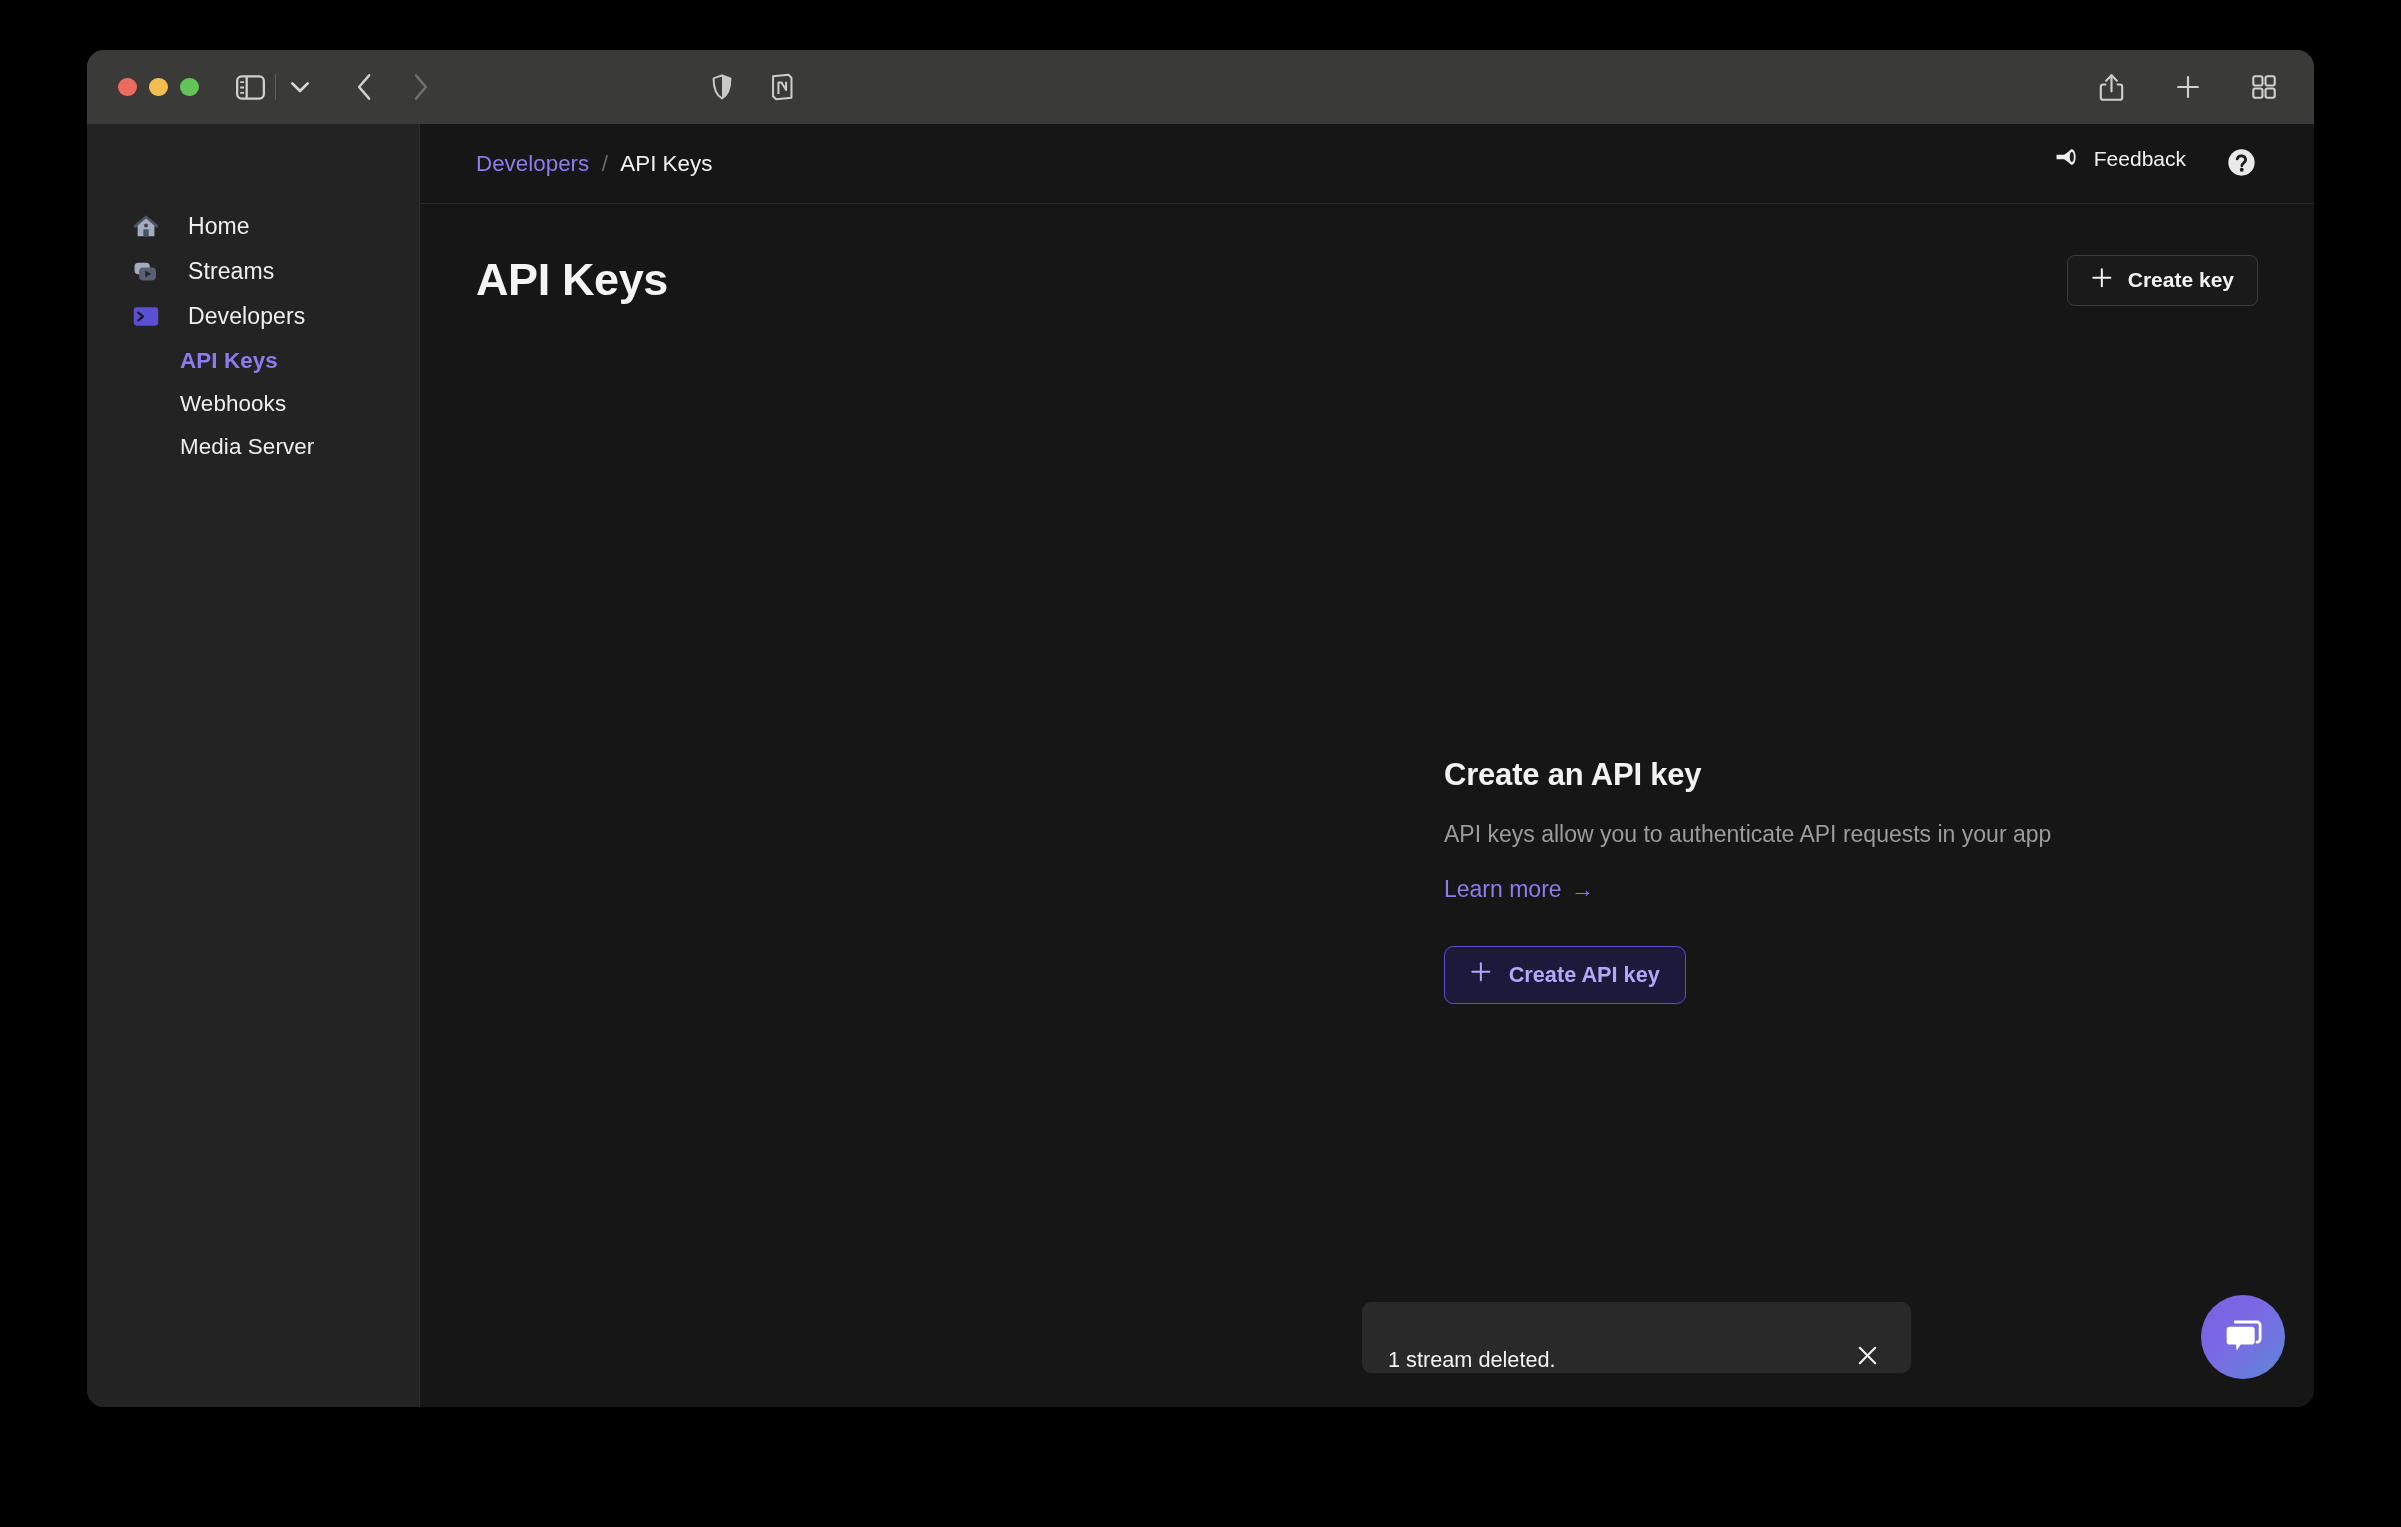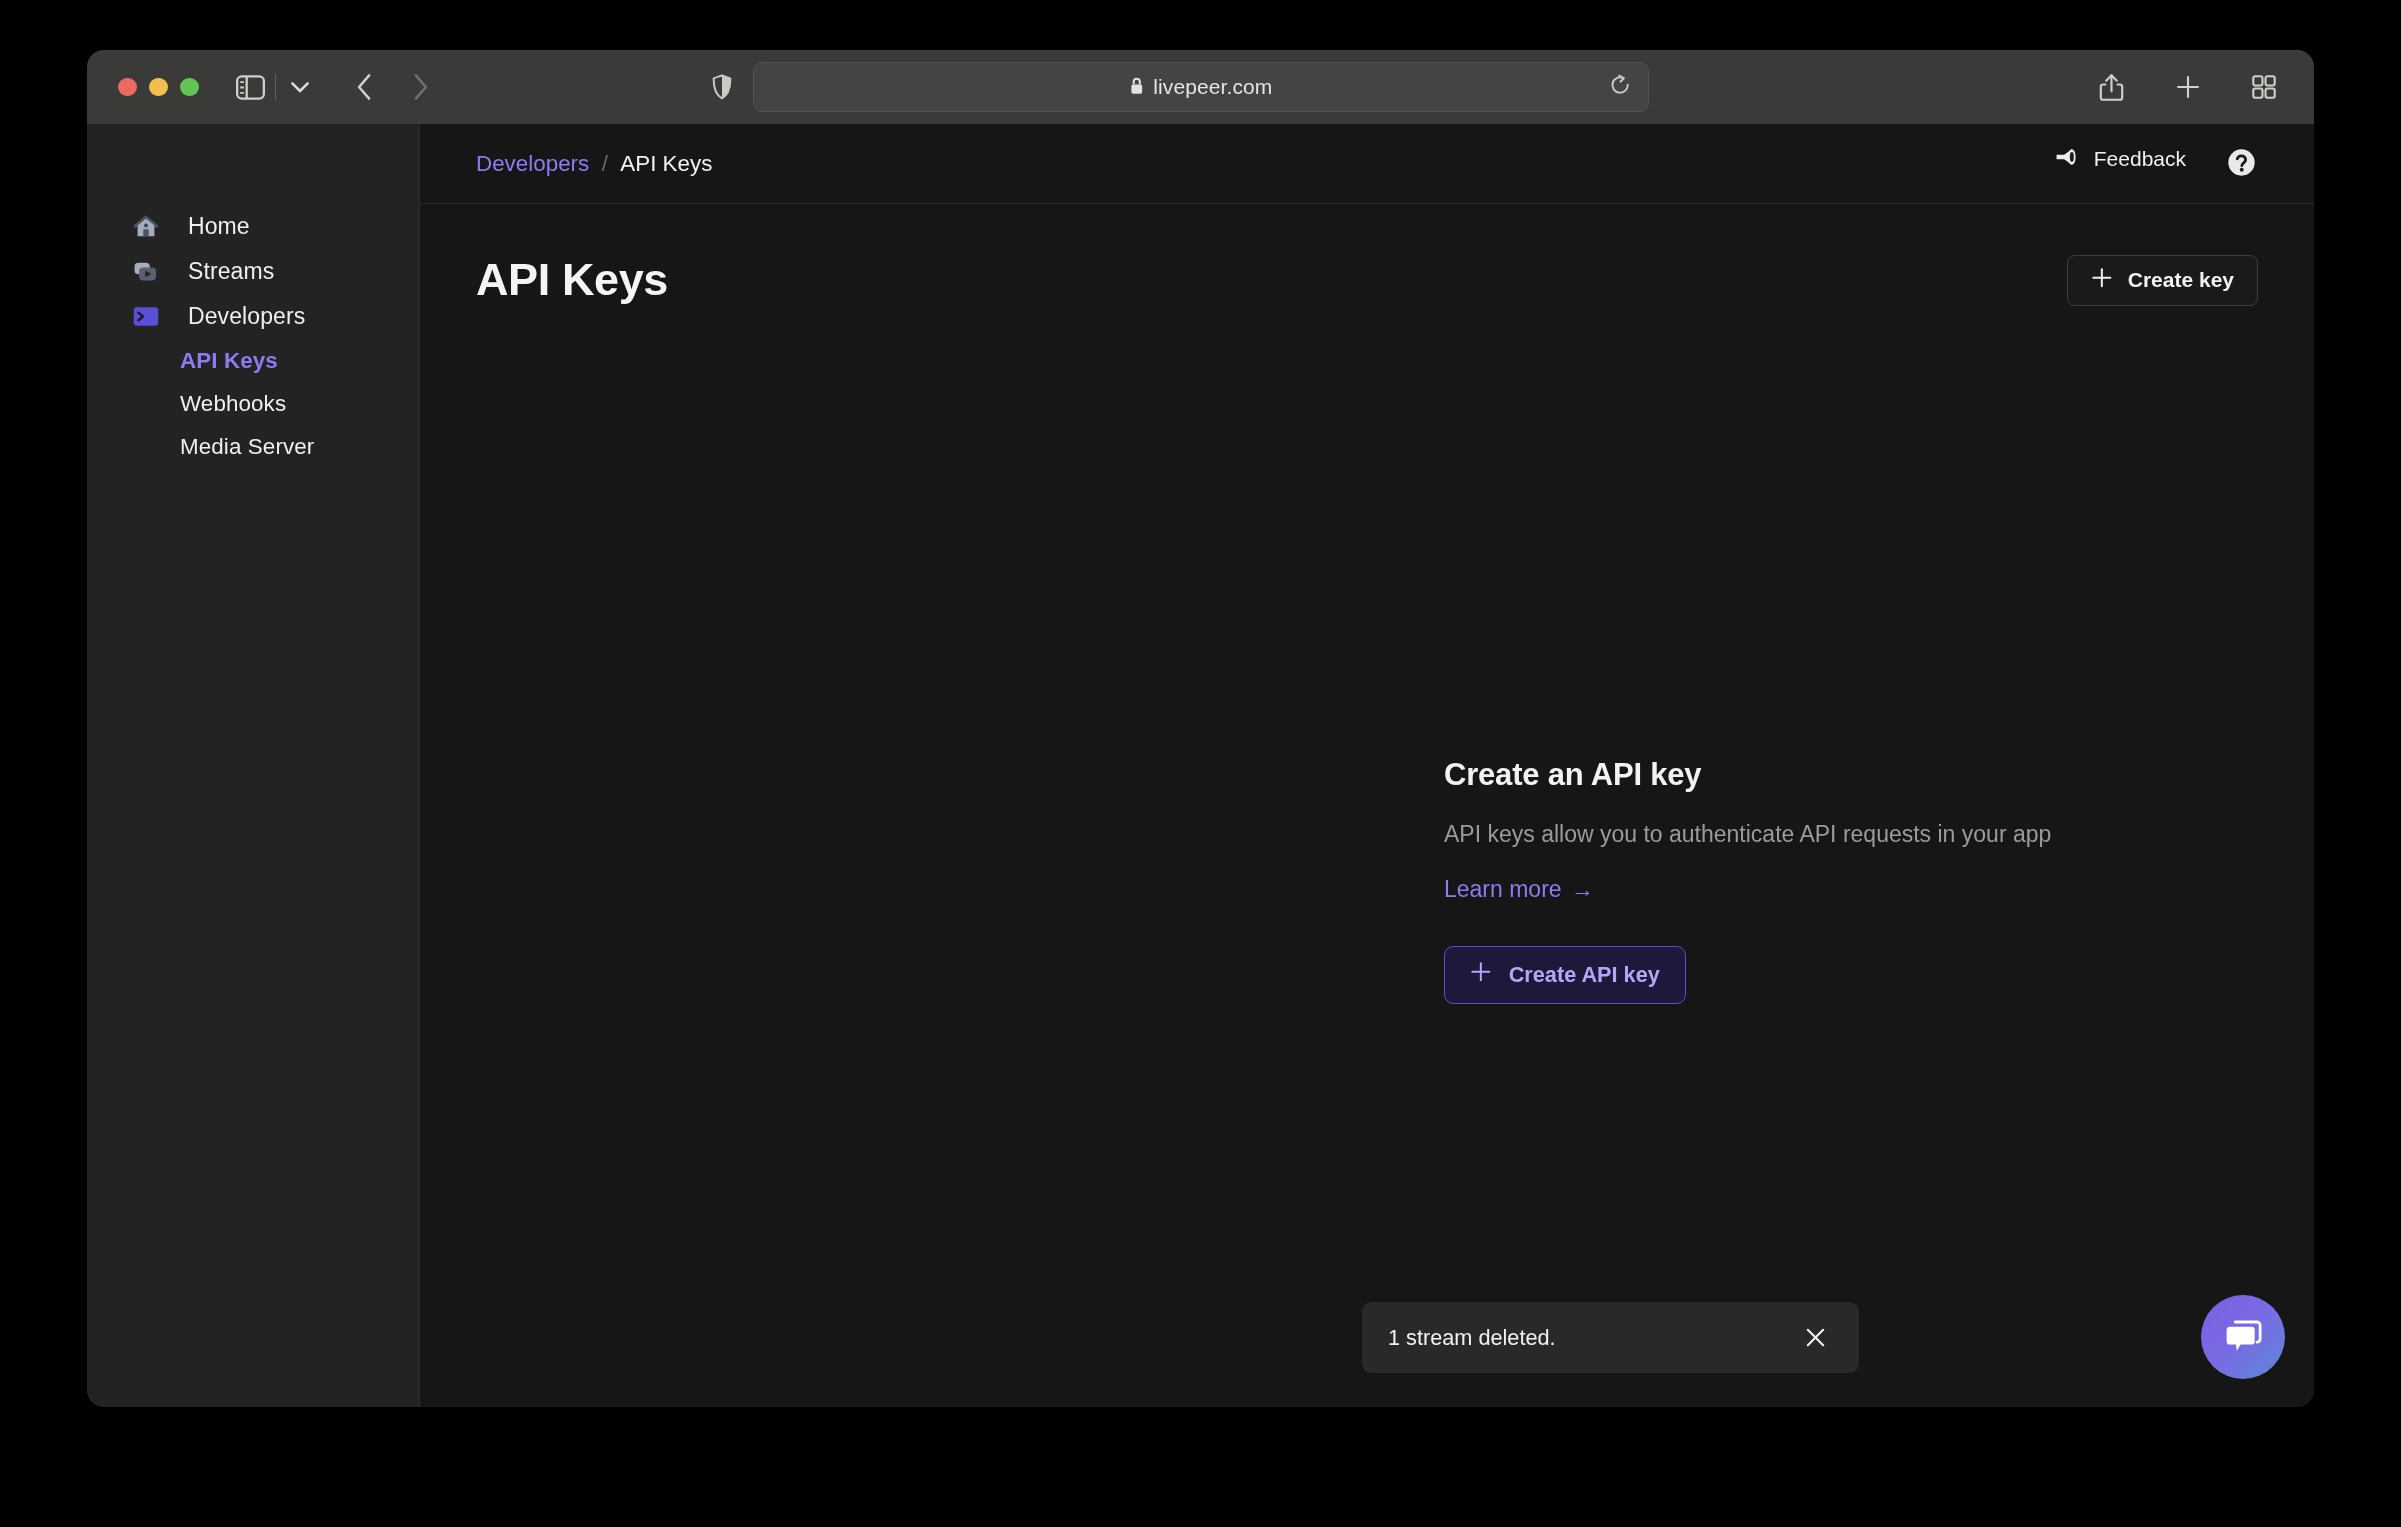"livepeer.com" div.urlbar { html: <div> <span> <svg> <rect></rect> <path></path> </svg> </span> <span>livepeer.com</span> <span> <svg> <path></path> <polyline></polyline> </svg> </span> </div> -> none }
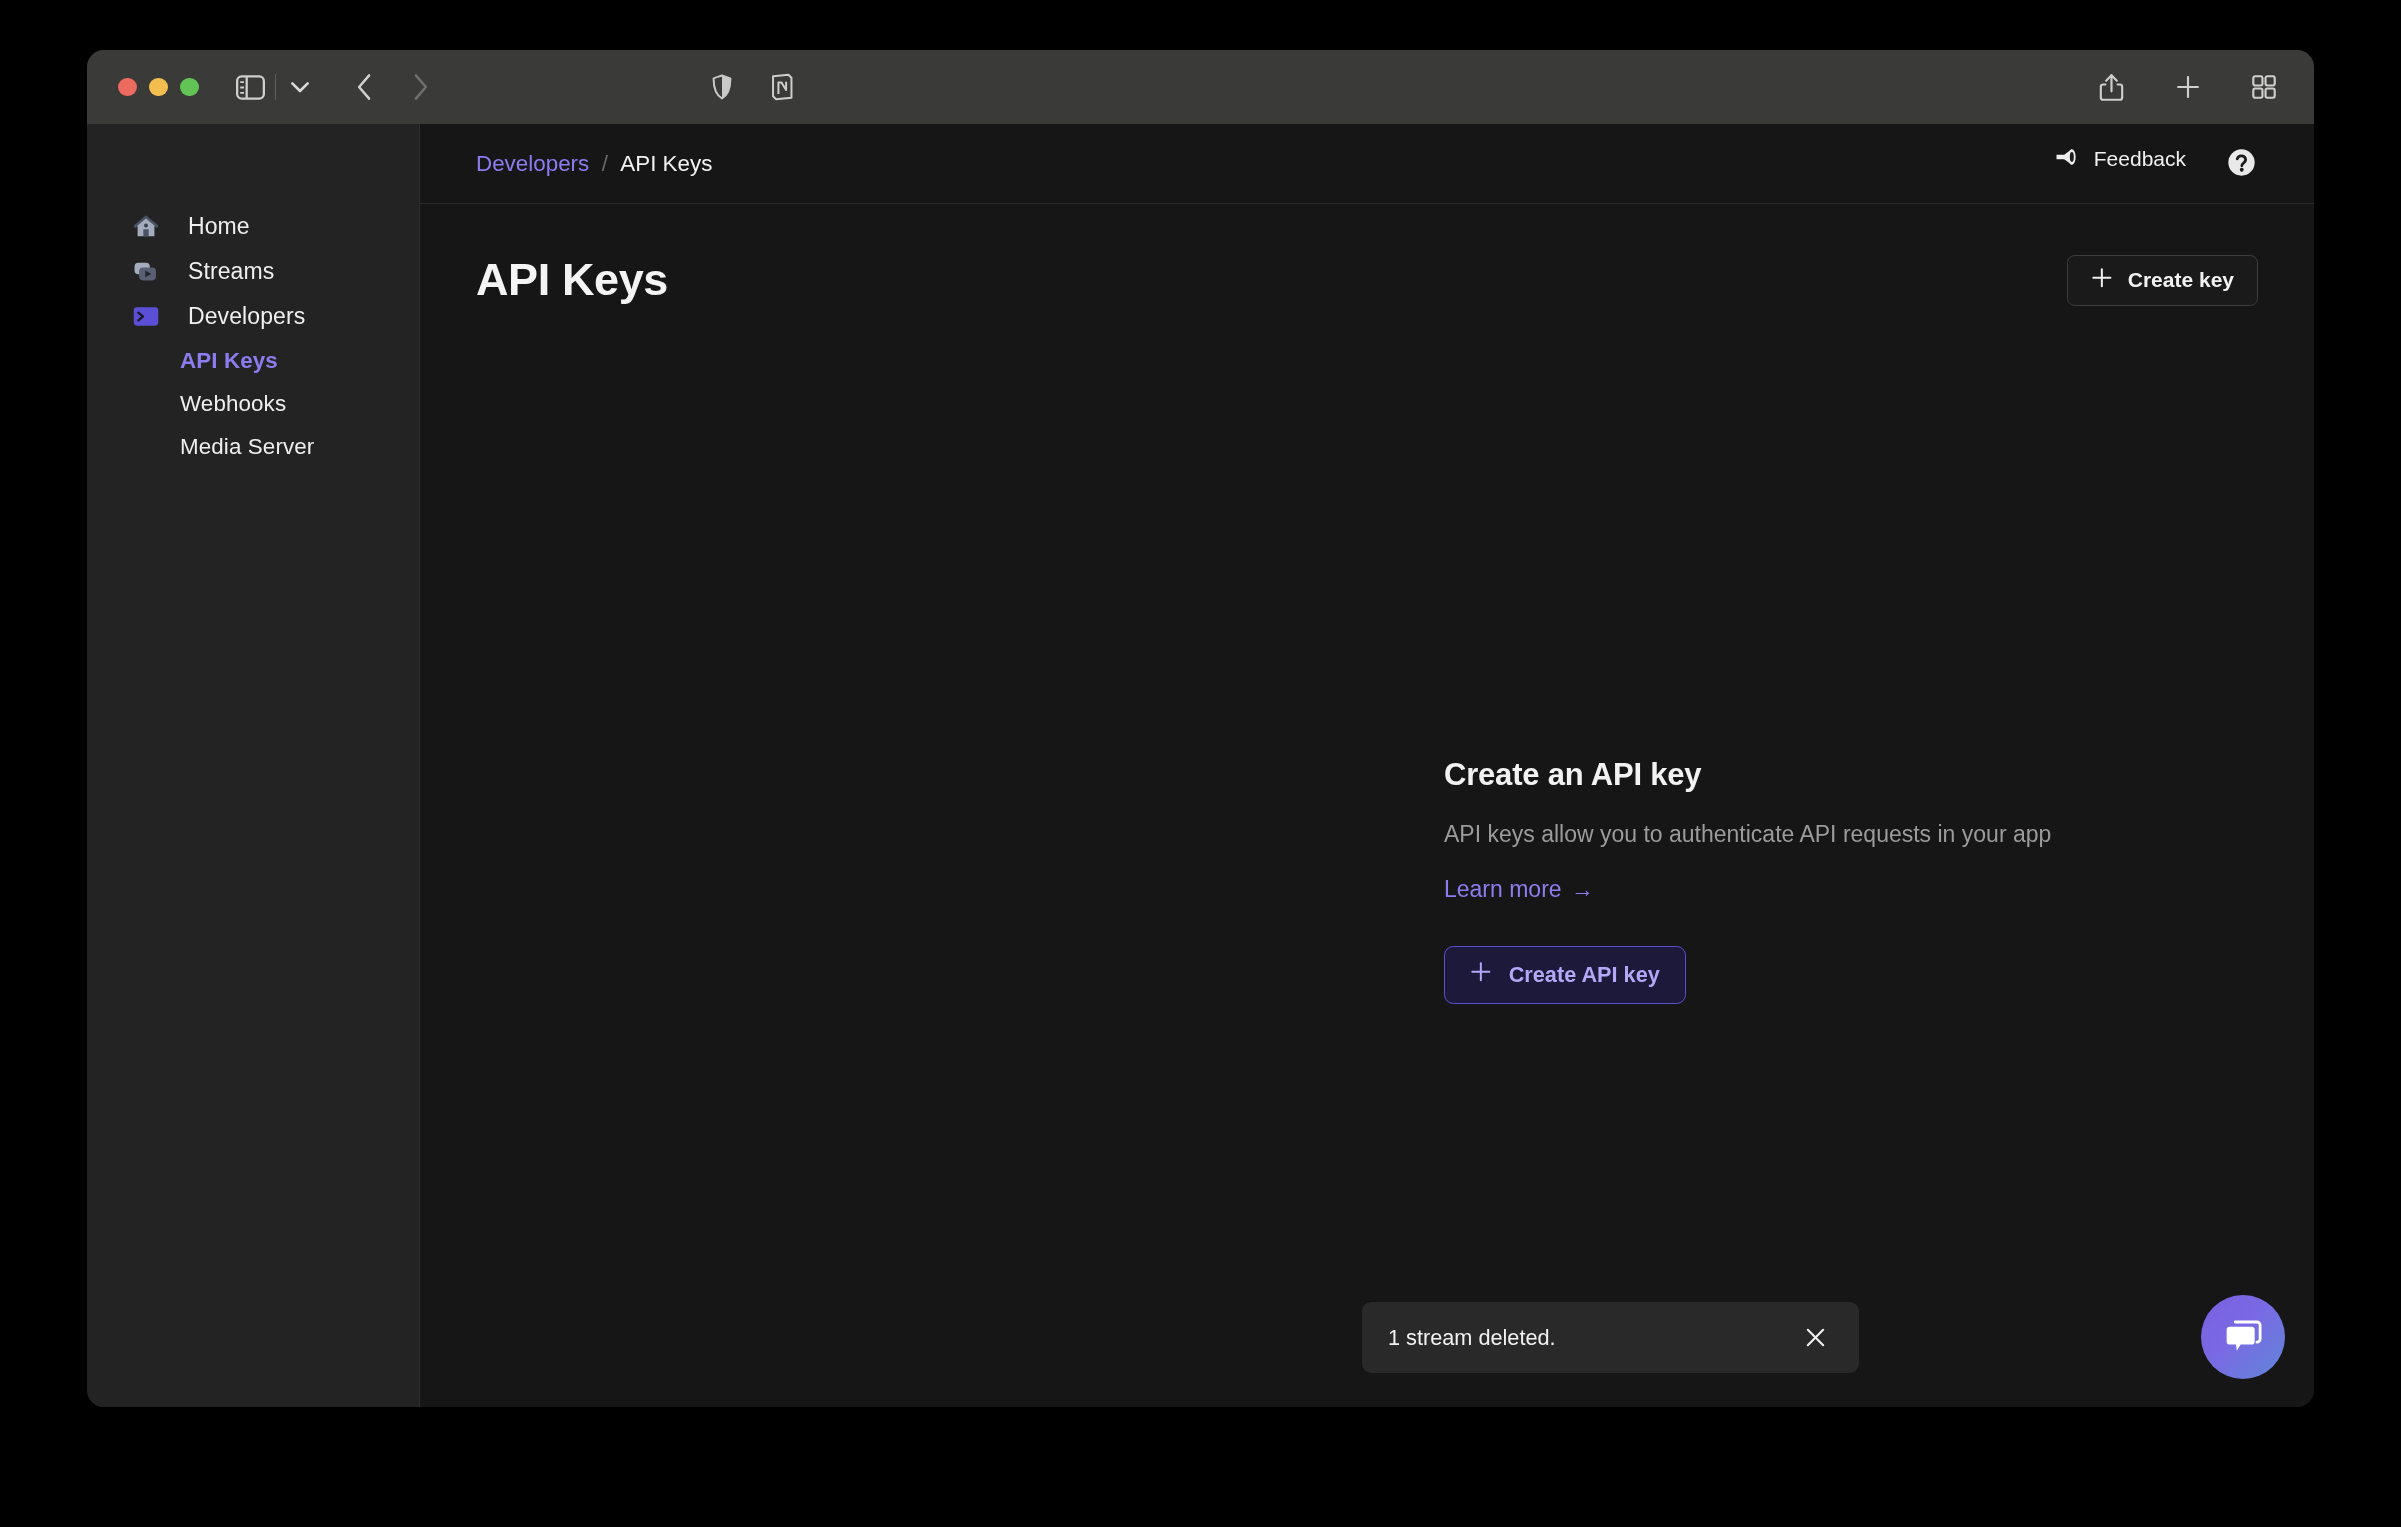"1 stream deleted." .toast { align-items: center -> flex-end; width: 497px -> 549px }
